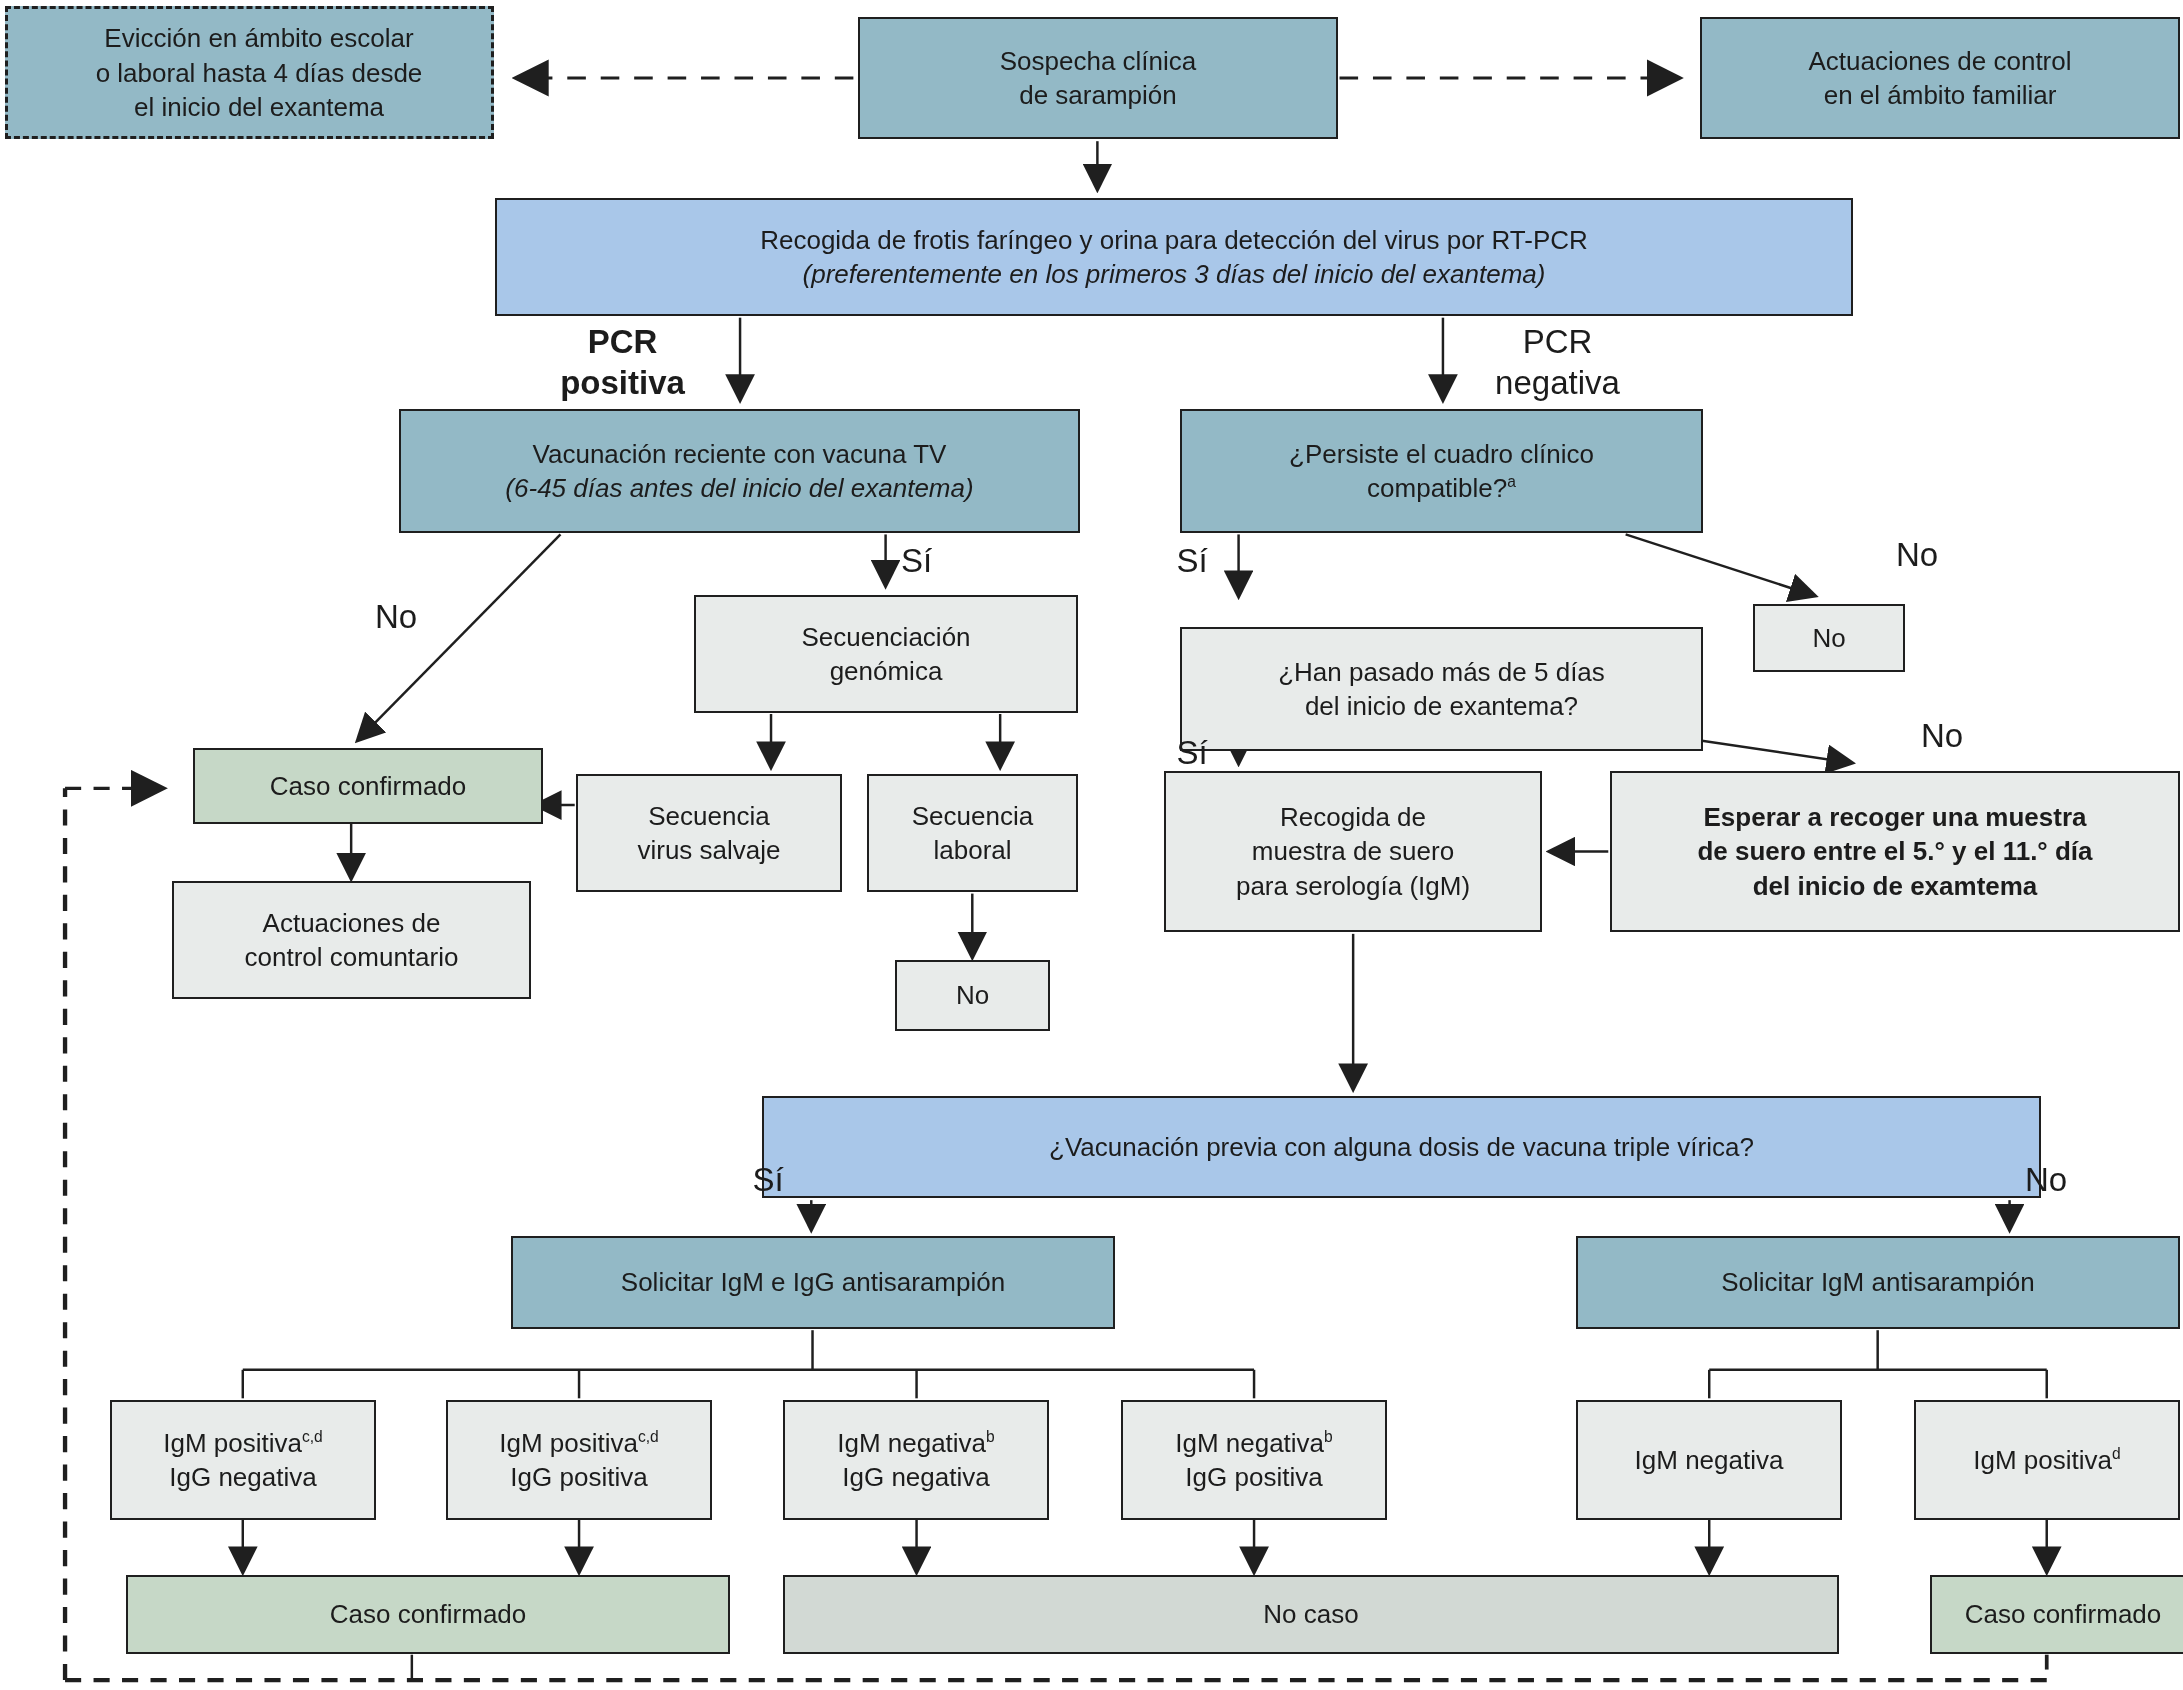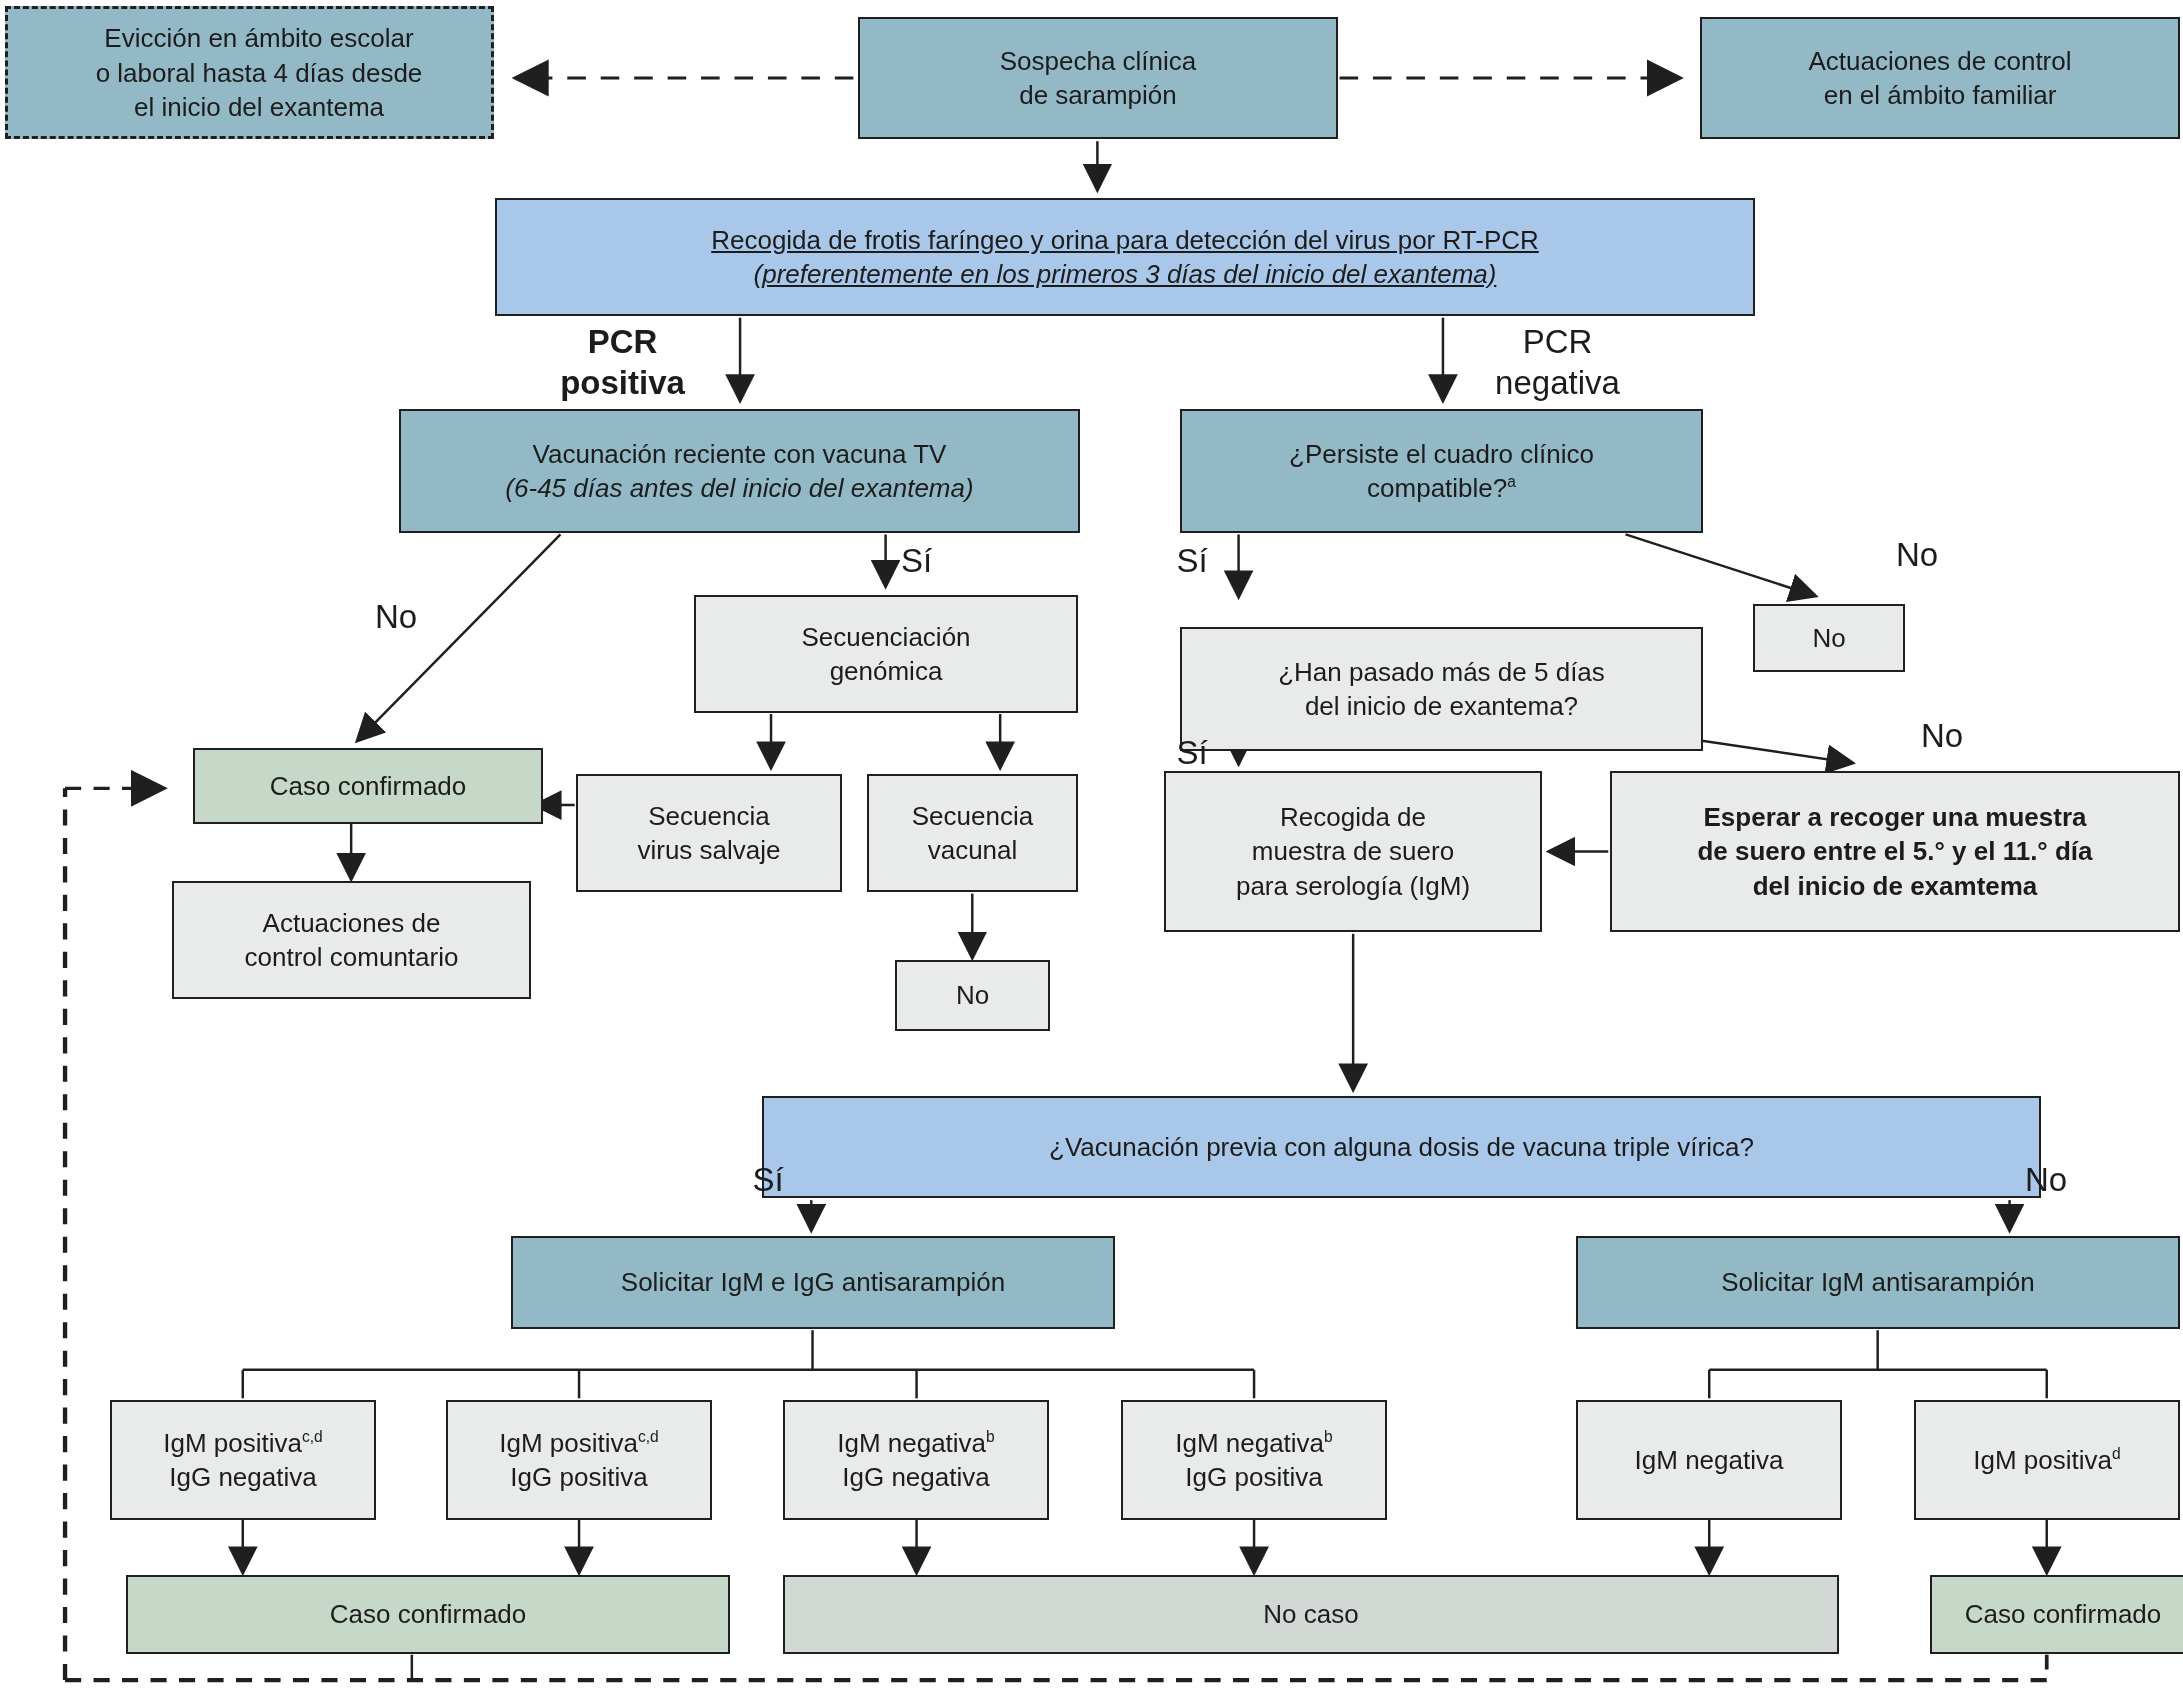"Recogida de frotis faríngeo y" div.box { text-decoration: underline -> none; width: 1260px -> 1358px }
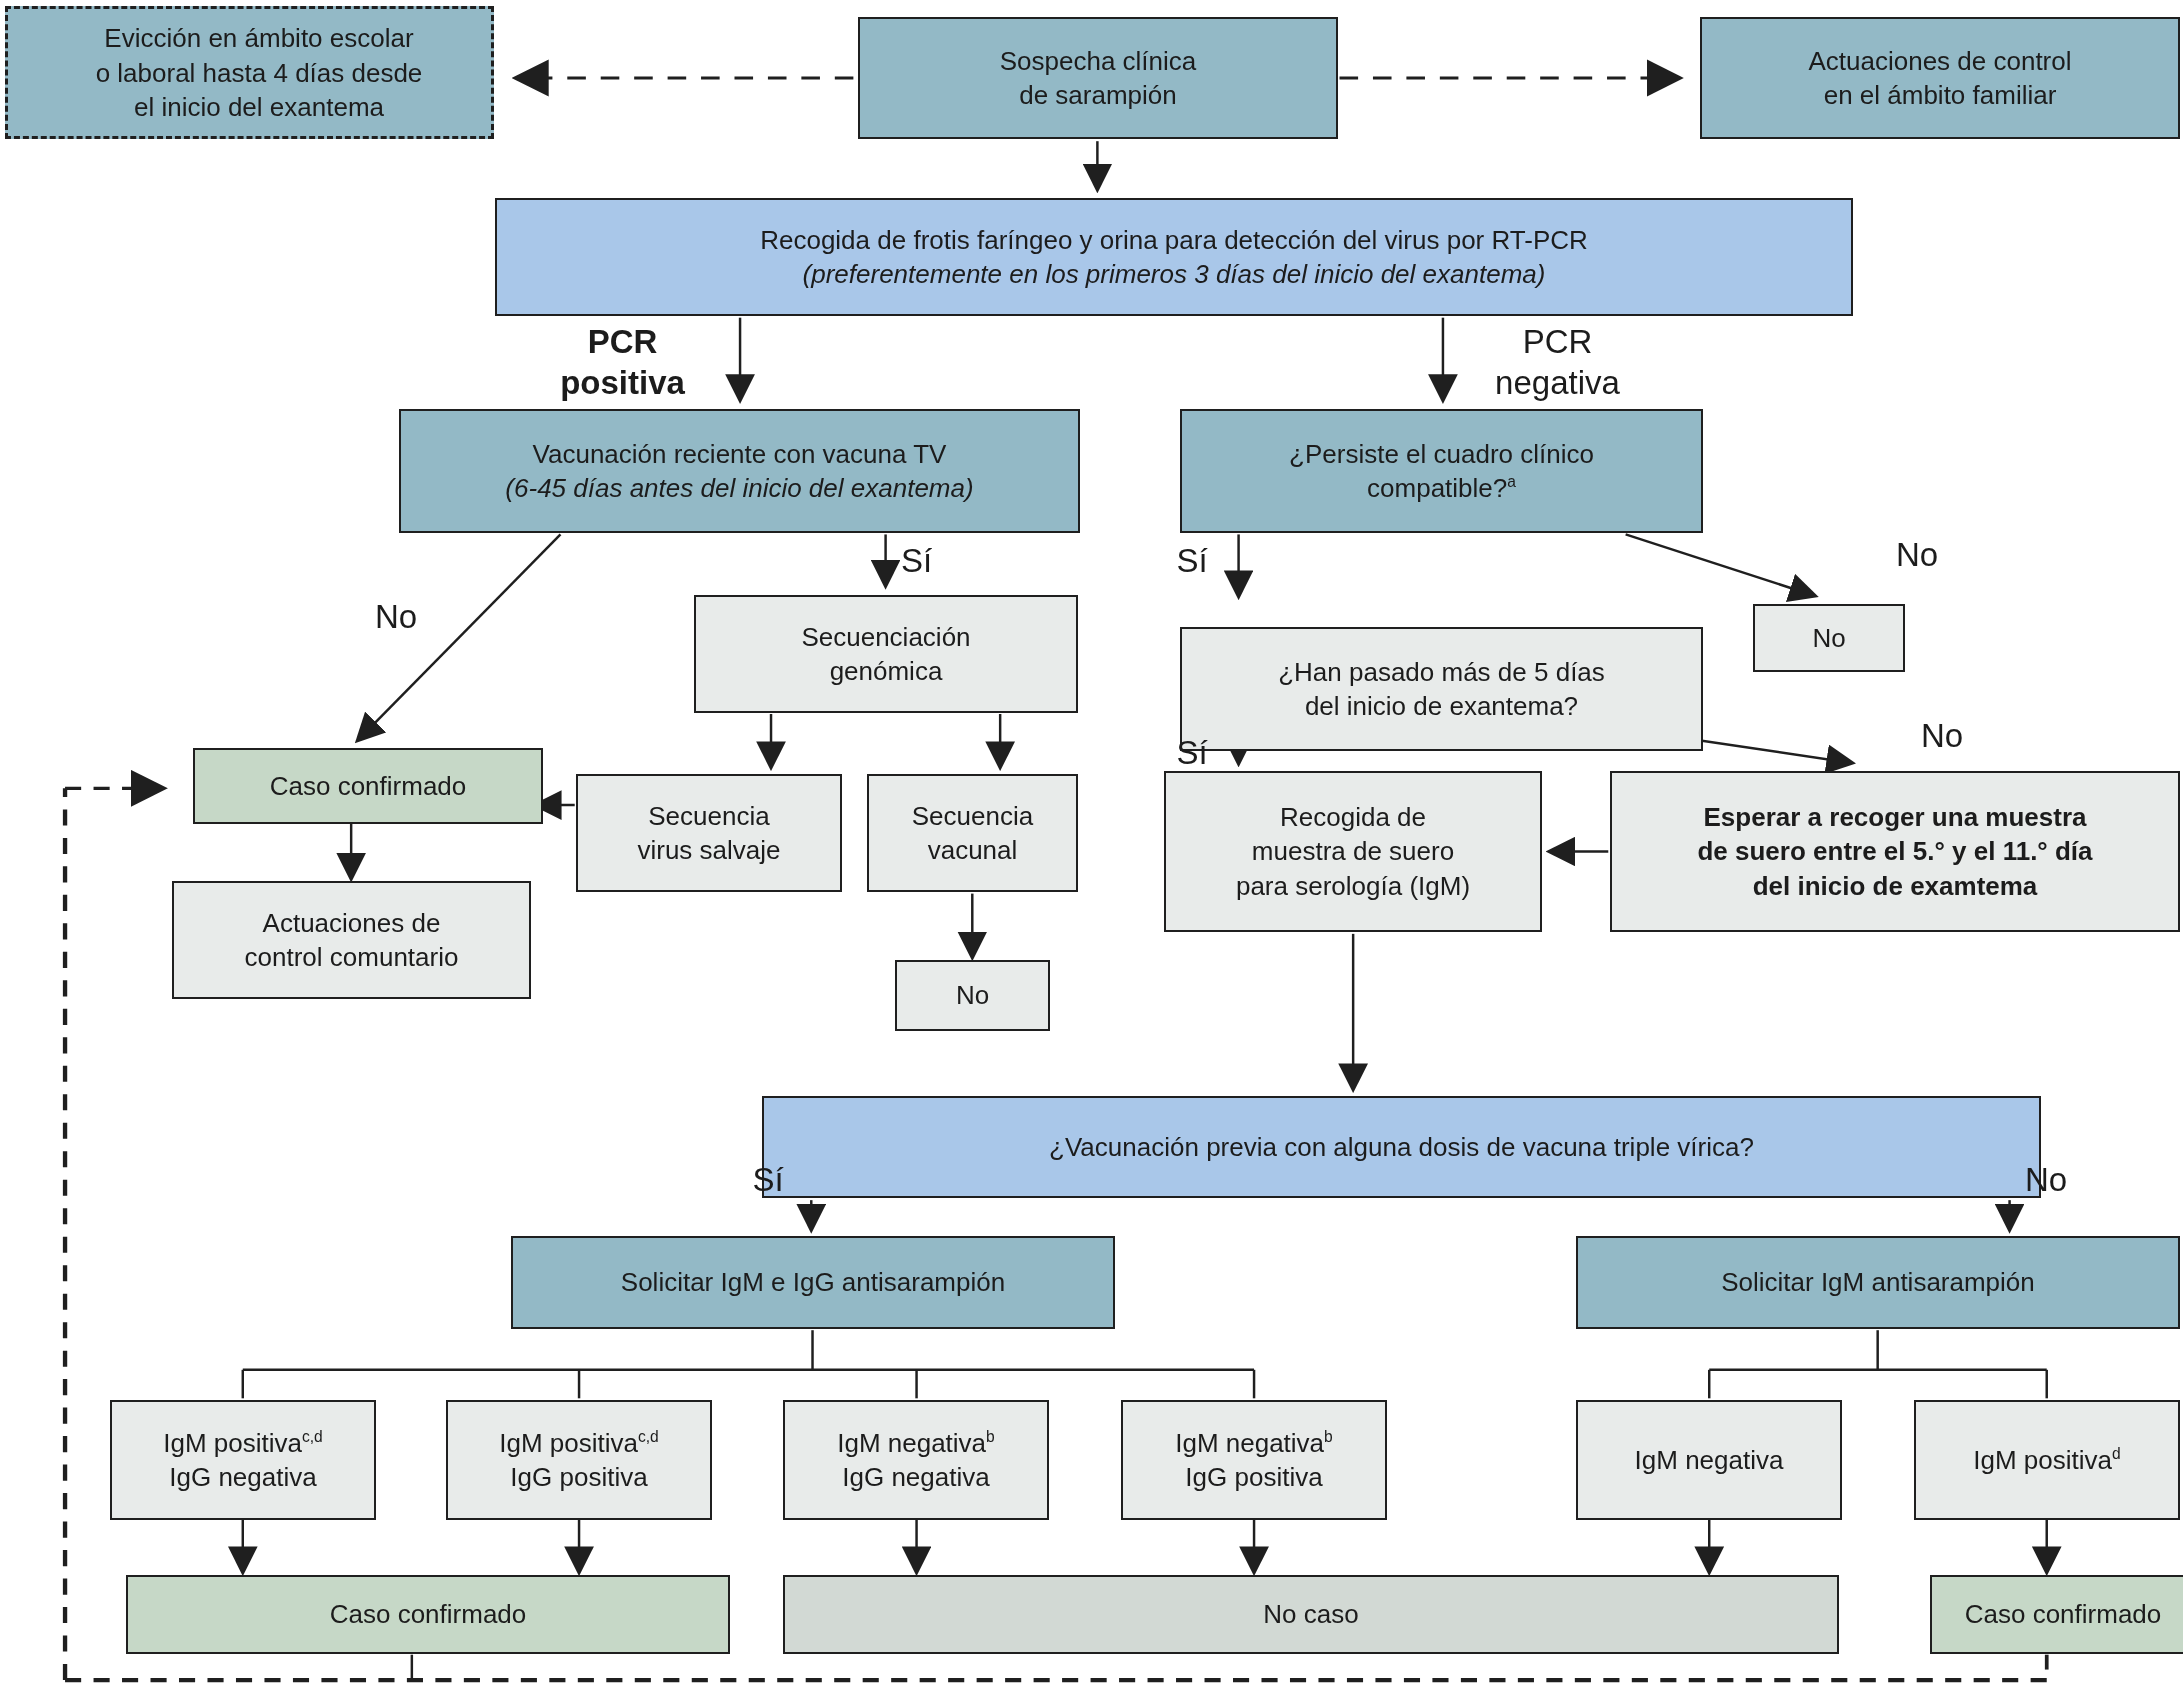"vacunal" div { text: vacunal -> laboral }
